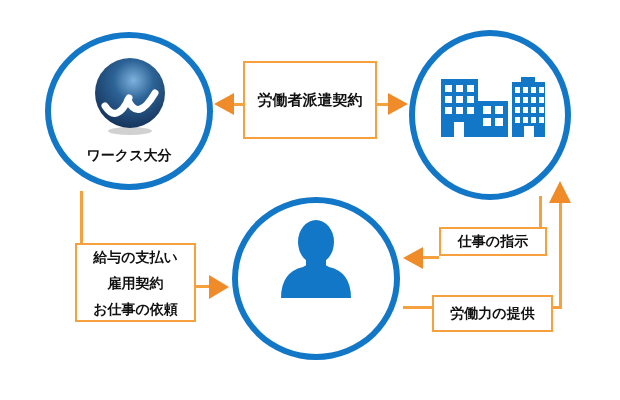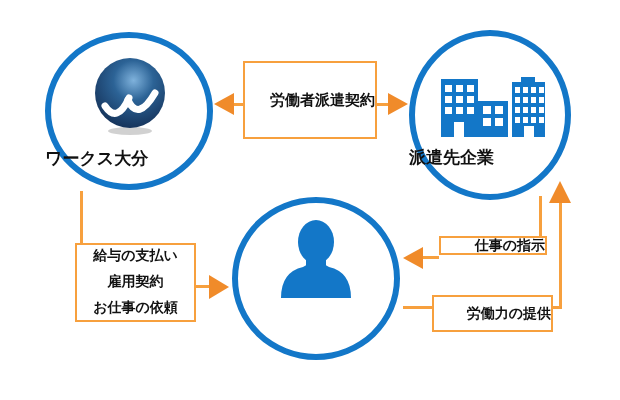"労働者派遣契約" .conn-box { justify-content: flex-end -> center }
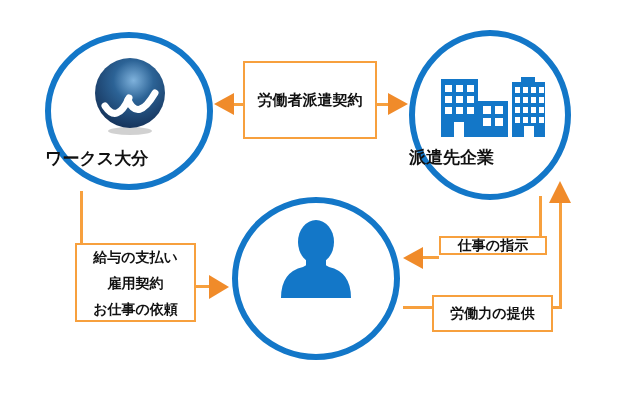"ワークス大分" .node-label { font-size: 17px -> 14px; text-align: none -> center }
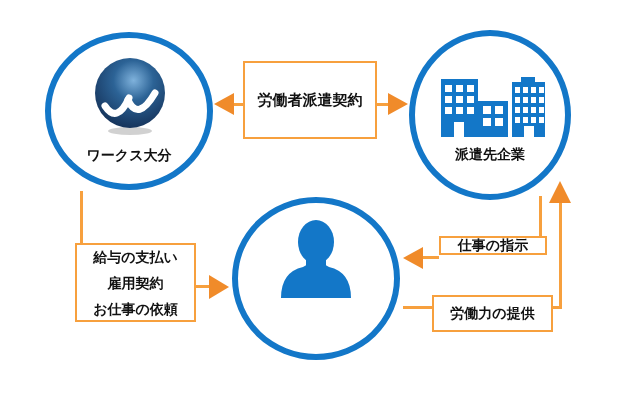"派遣先企業" div.node-label { html: <div>派遣先企業</div> -> none }
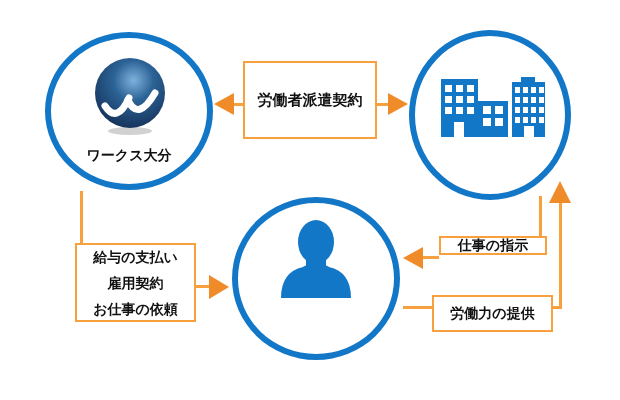"仕事の指示" div.conn-box { height: 19px -> 29px; top: 236px -> 227px }
